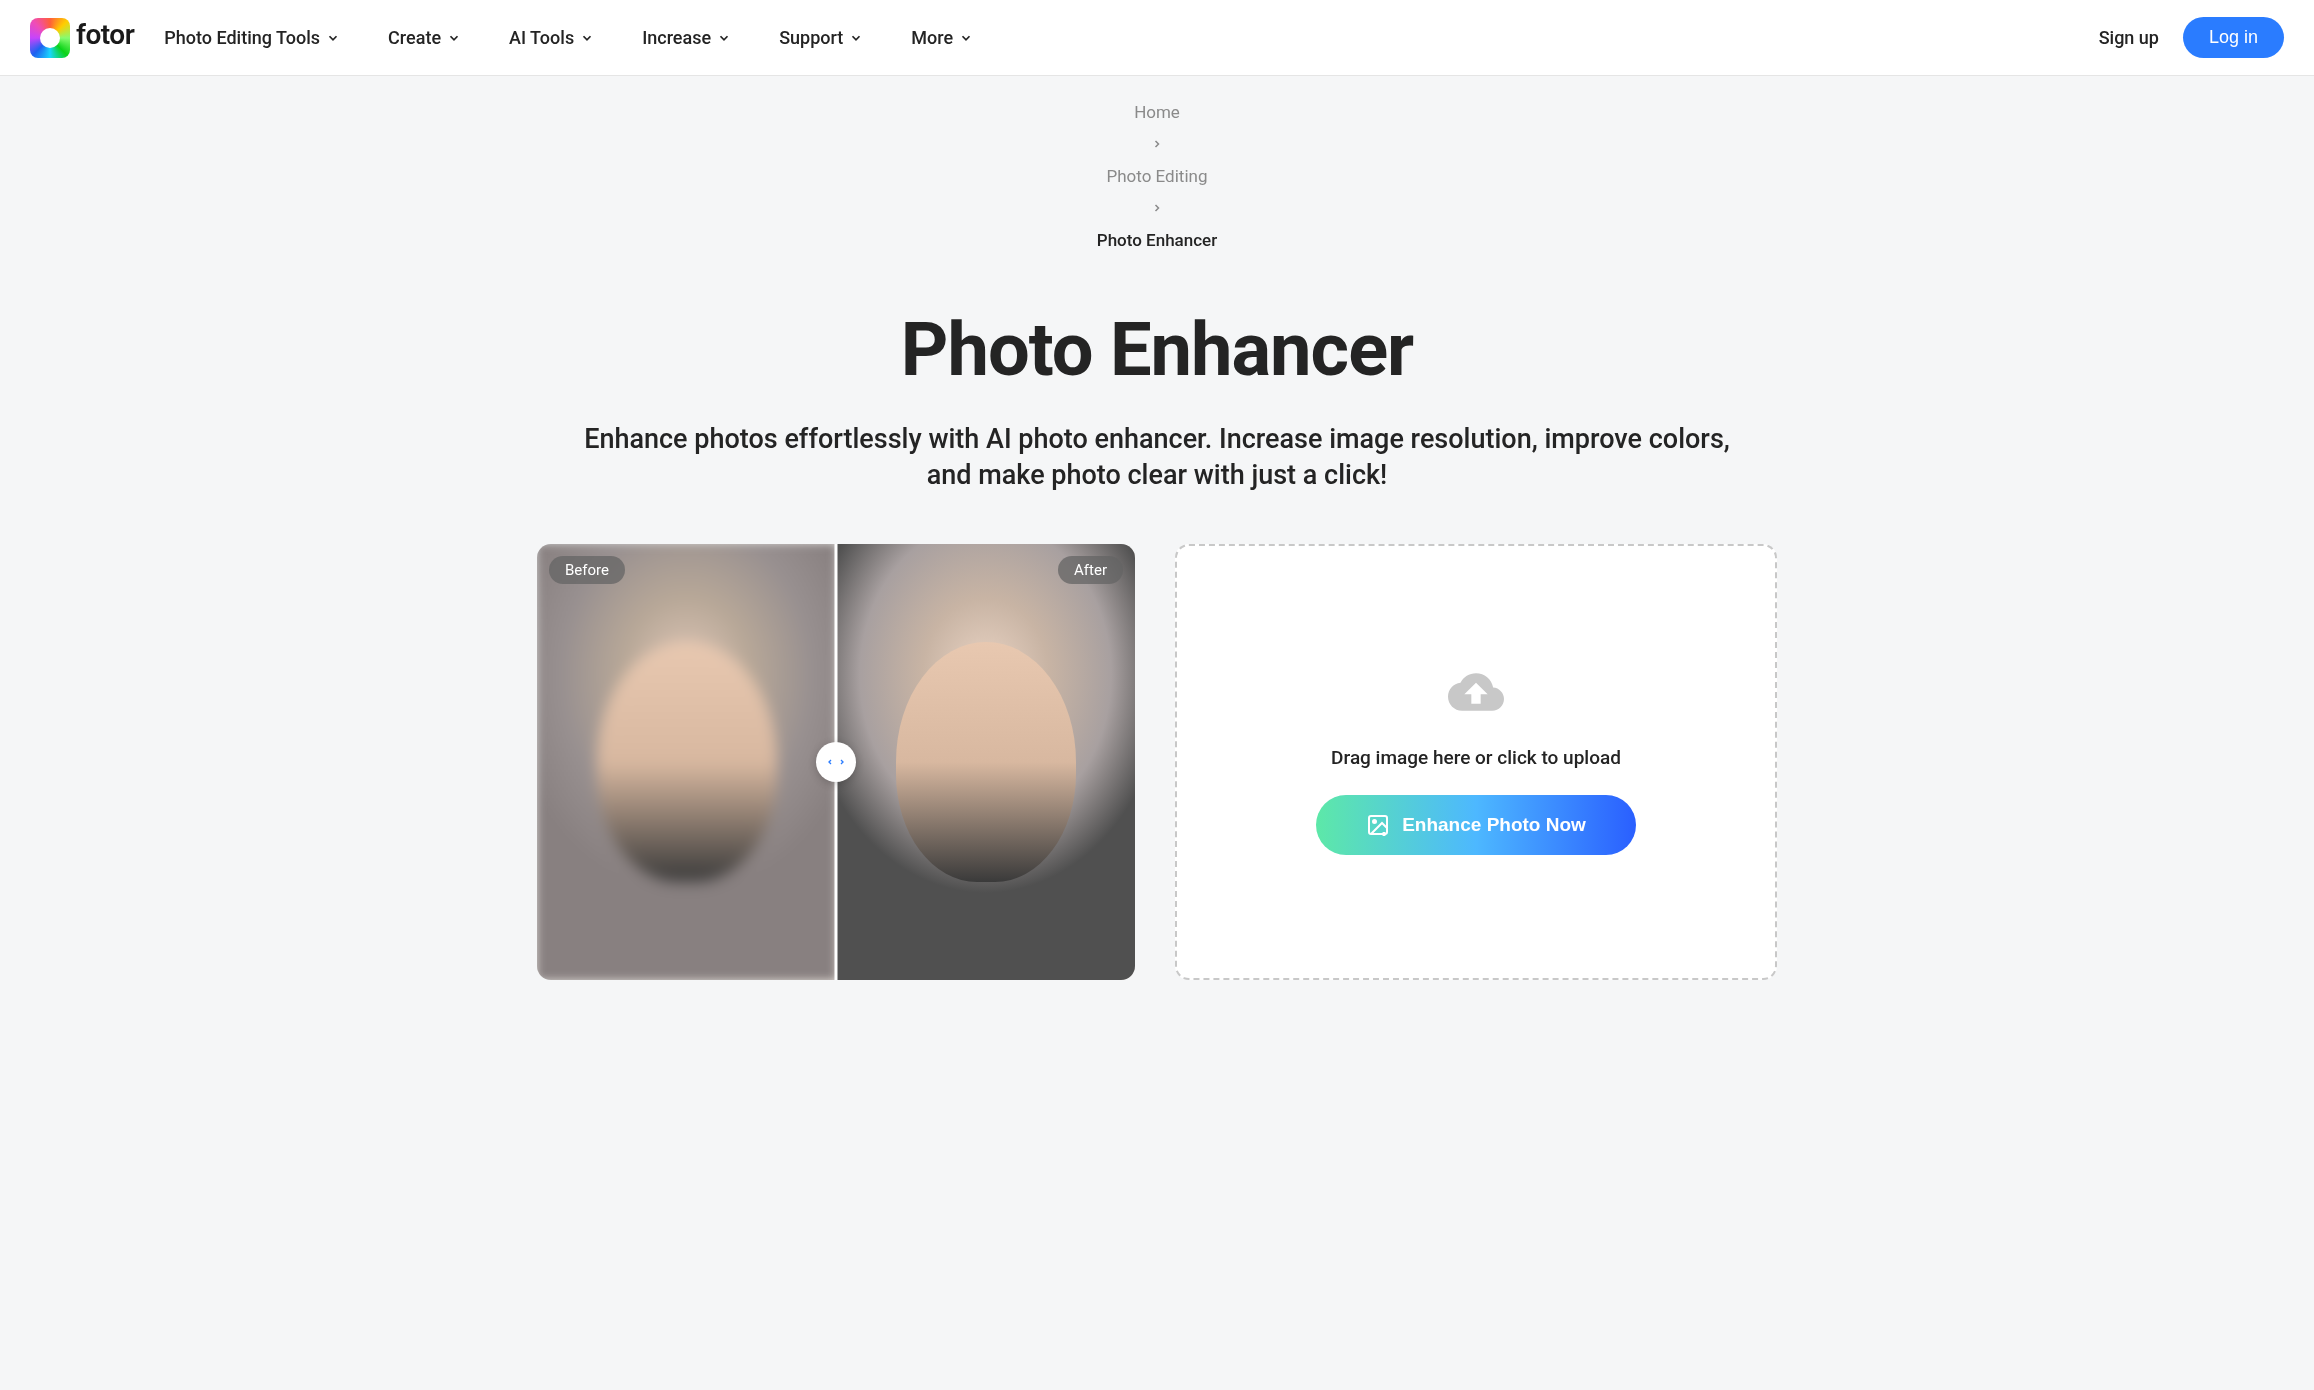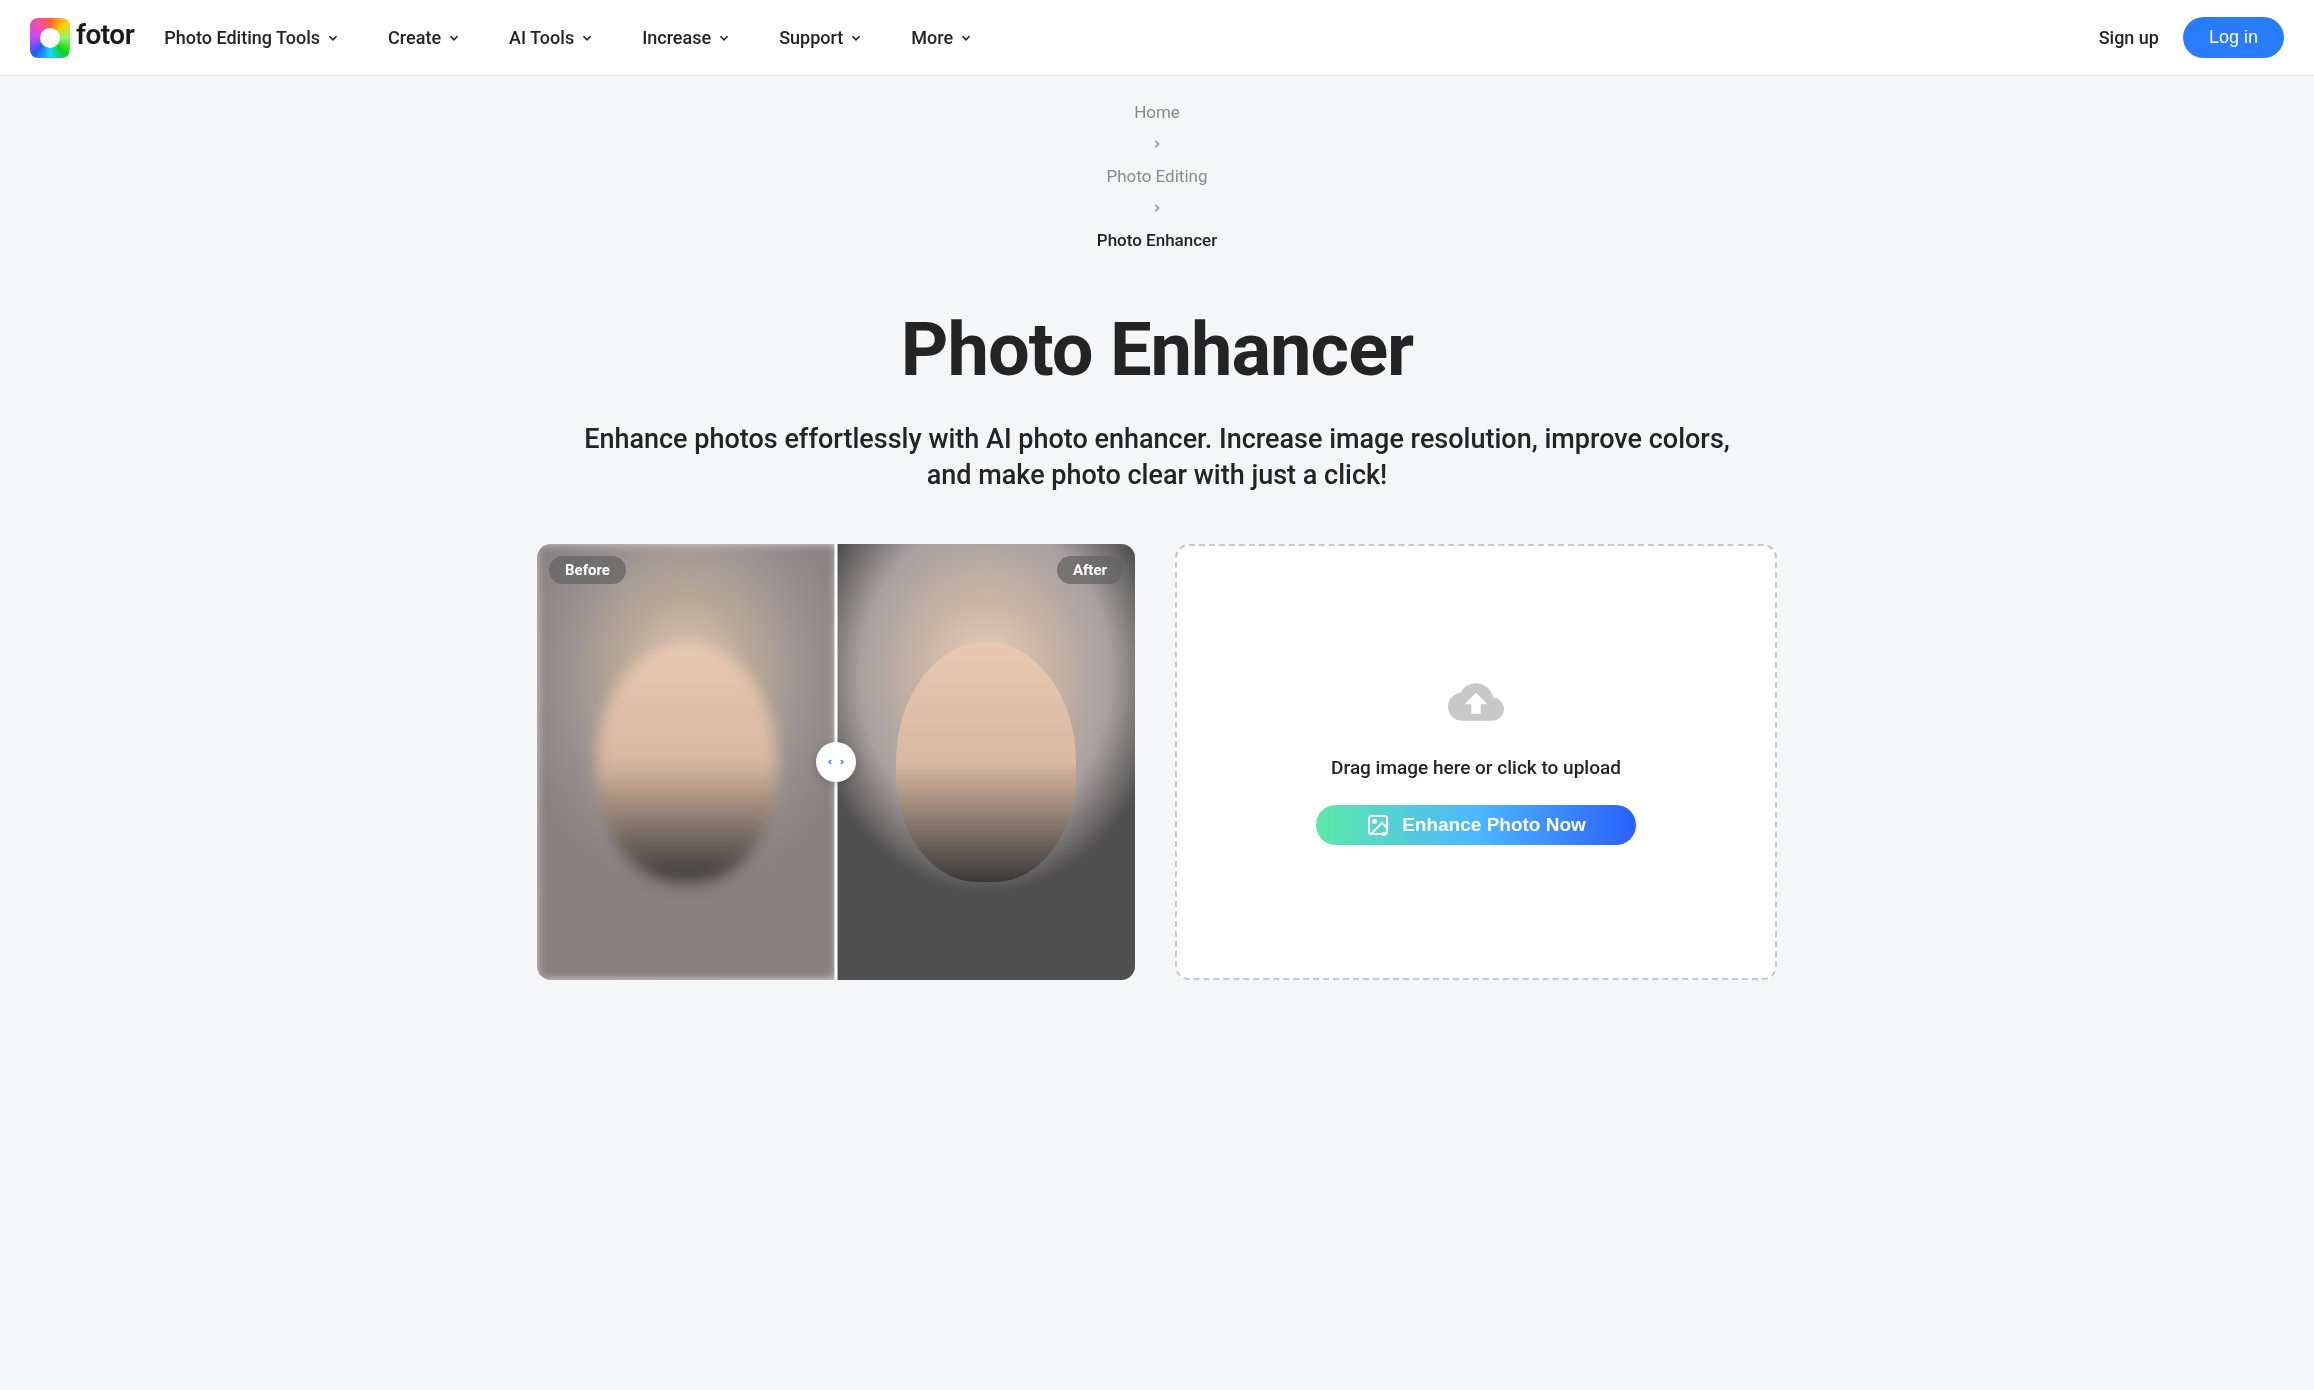"Before" .badge { font-weight: 700 -> 400 }
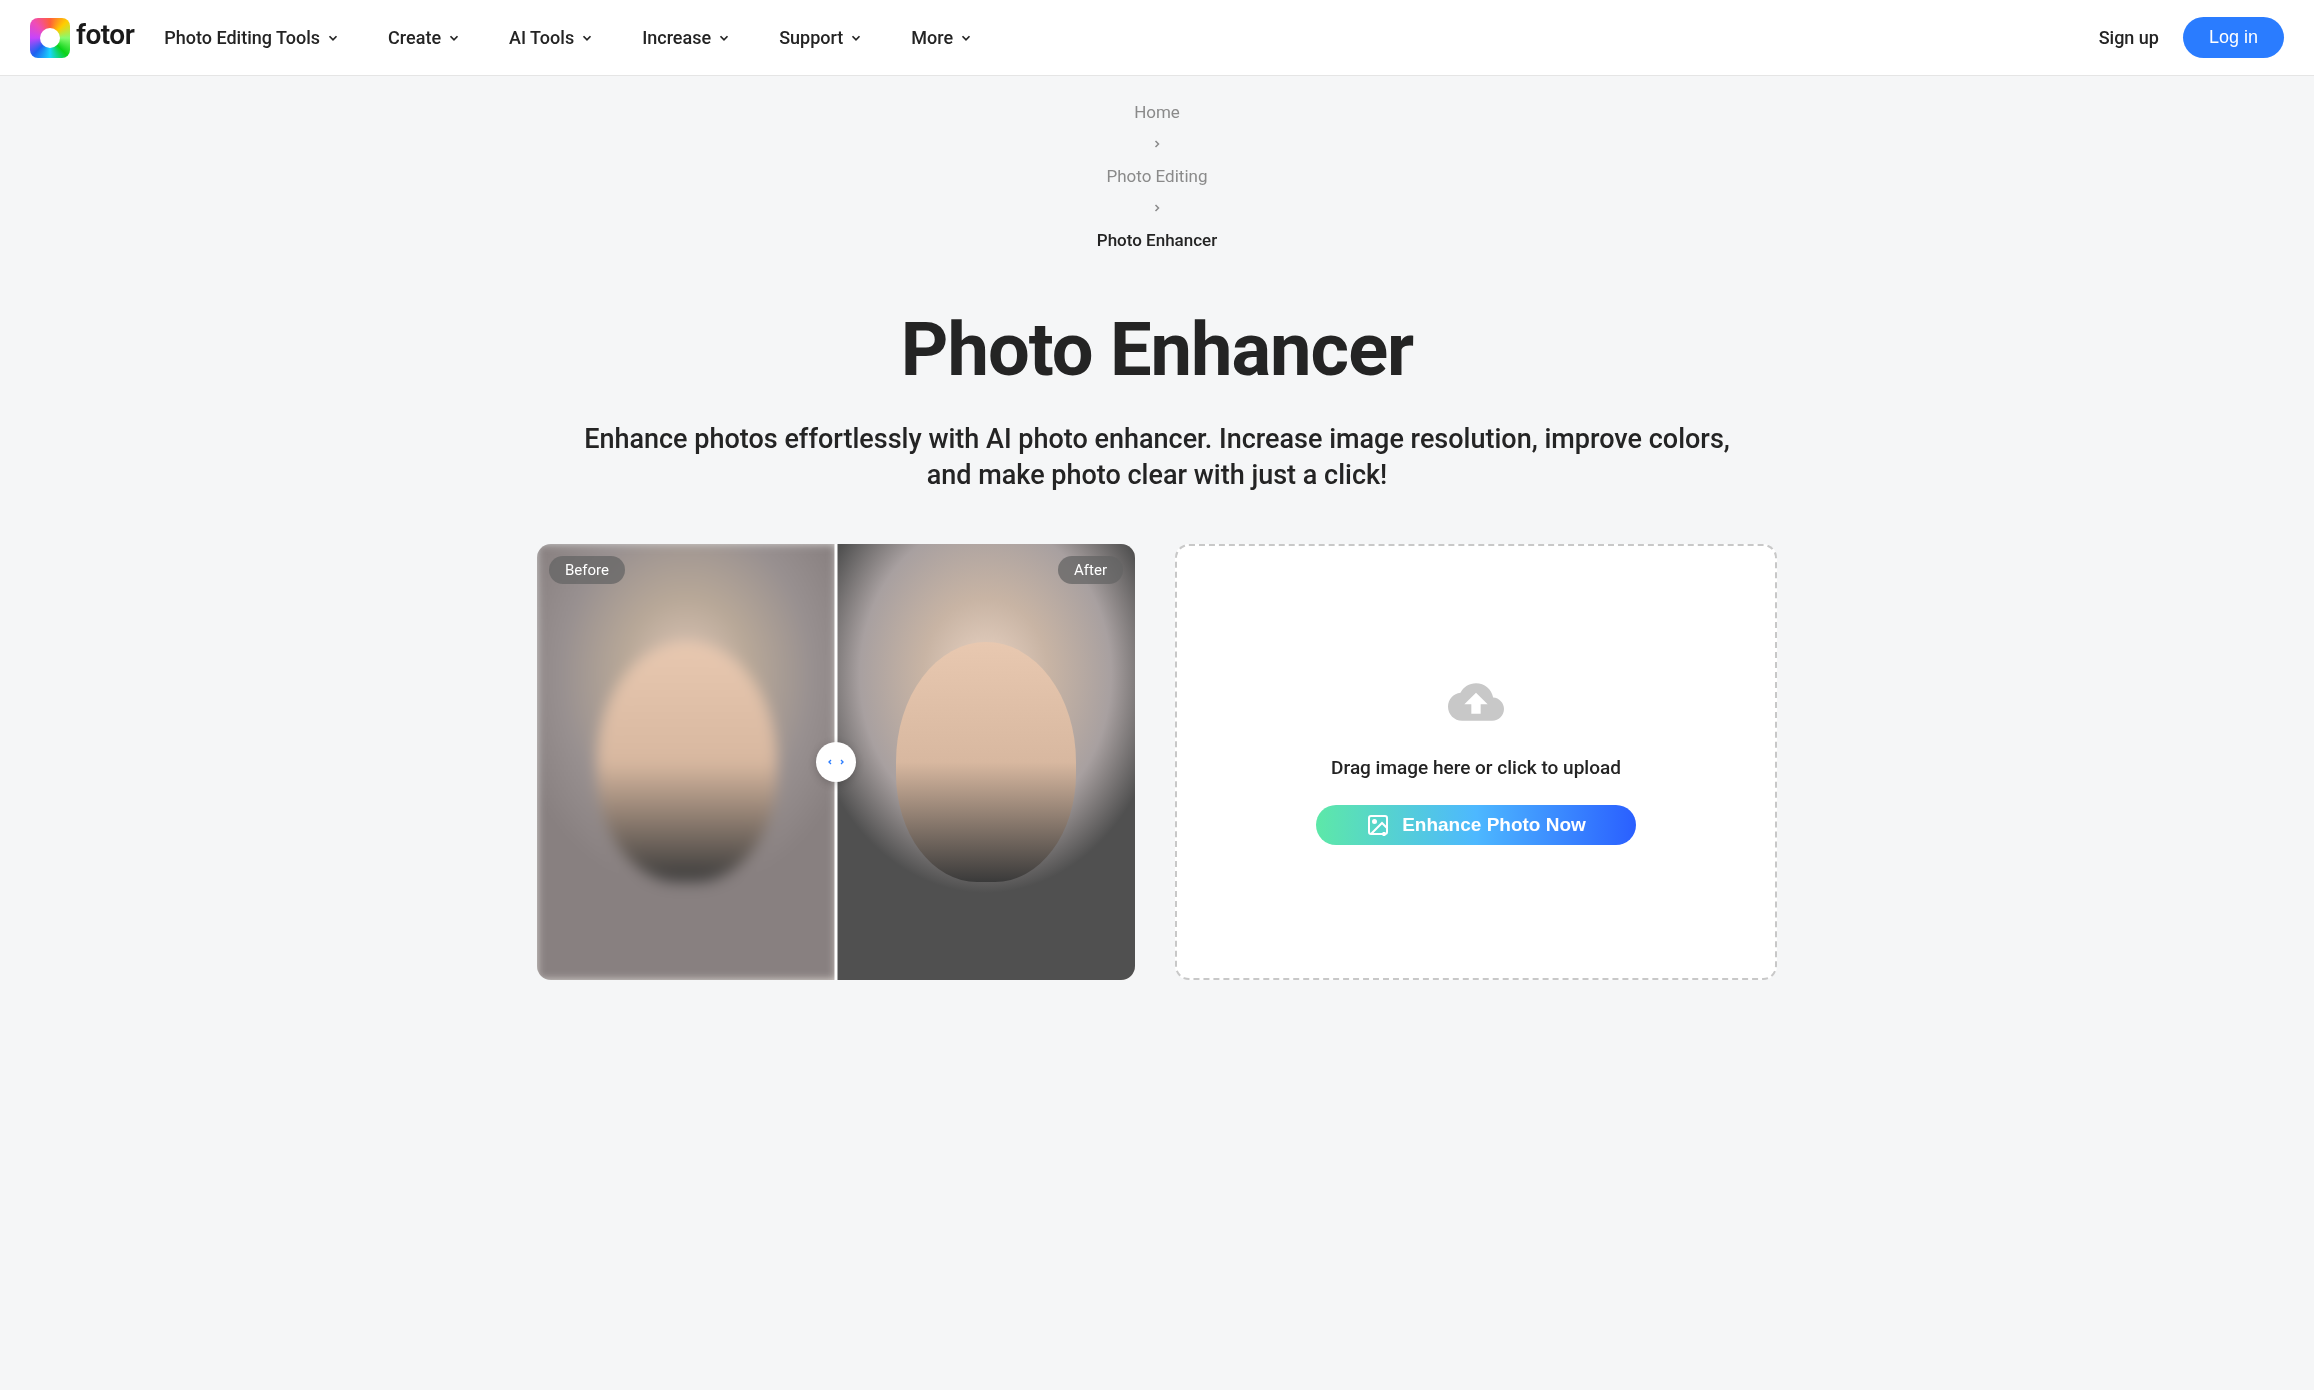"Enhance Photo Now" .enhance-btn { padding: 8px 50px -> 18px 50px }
